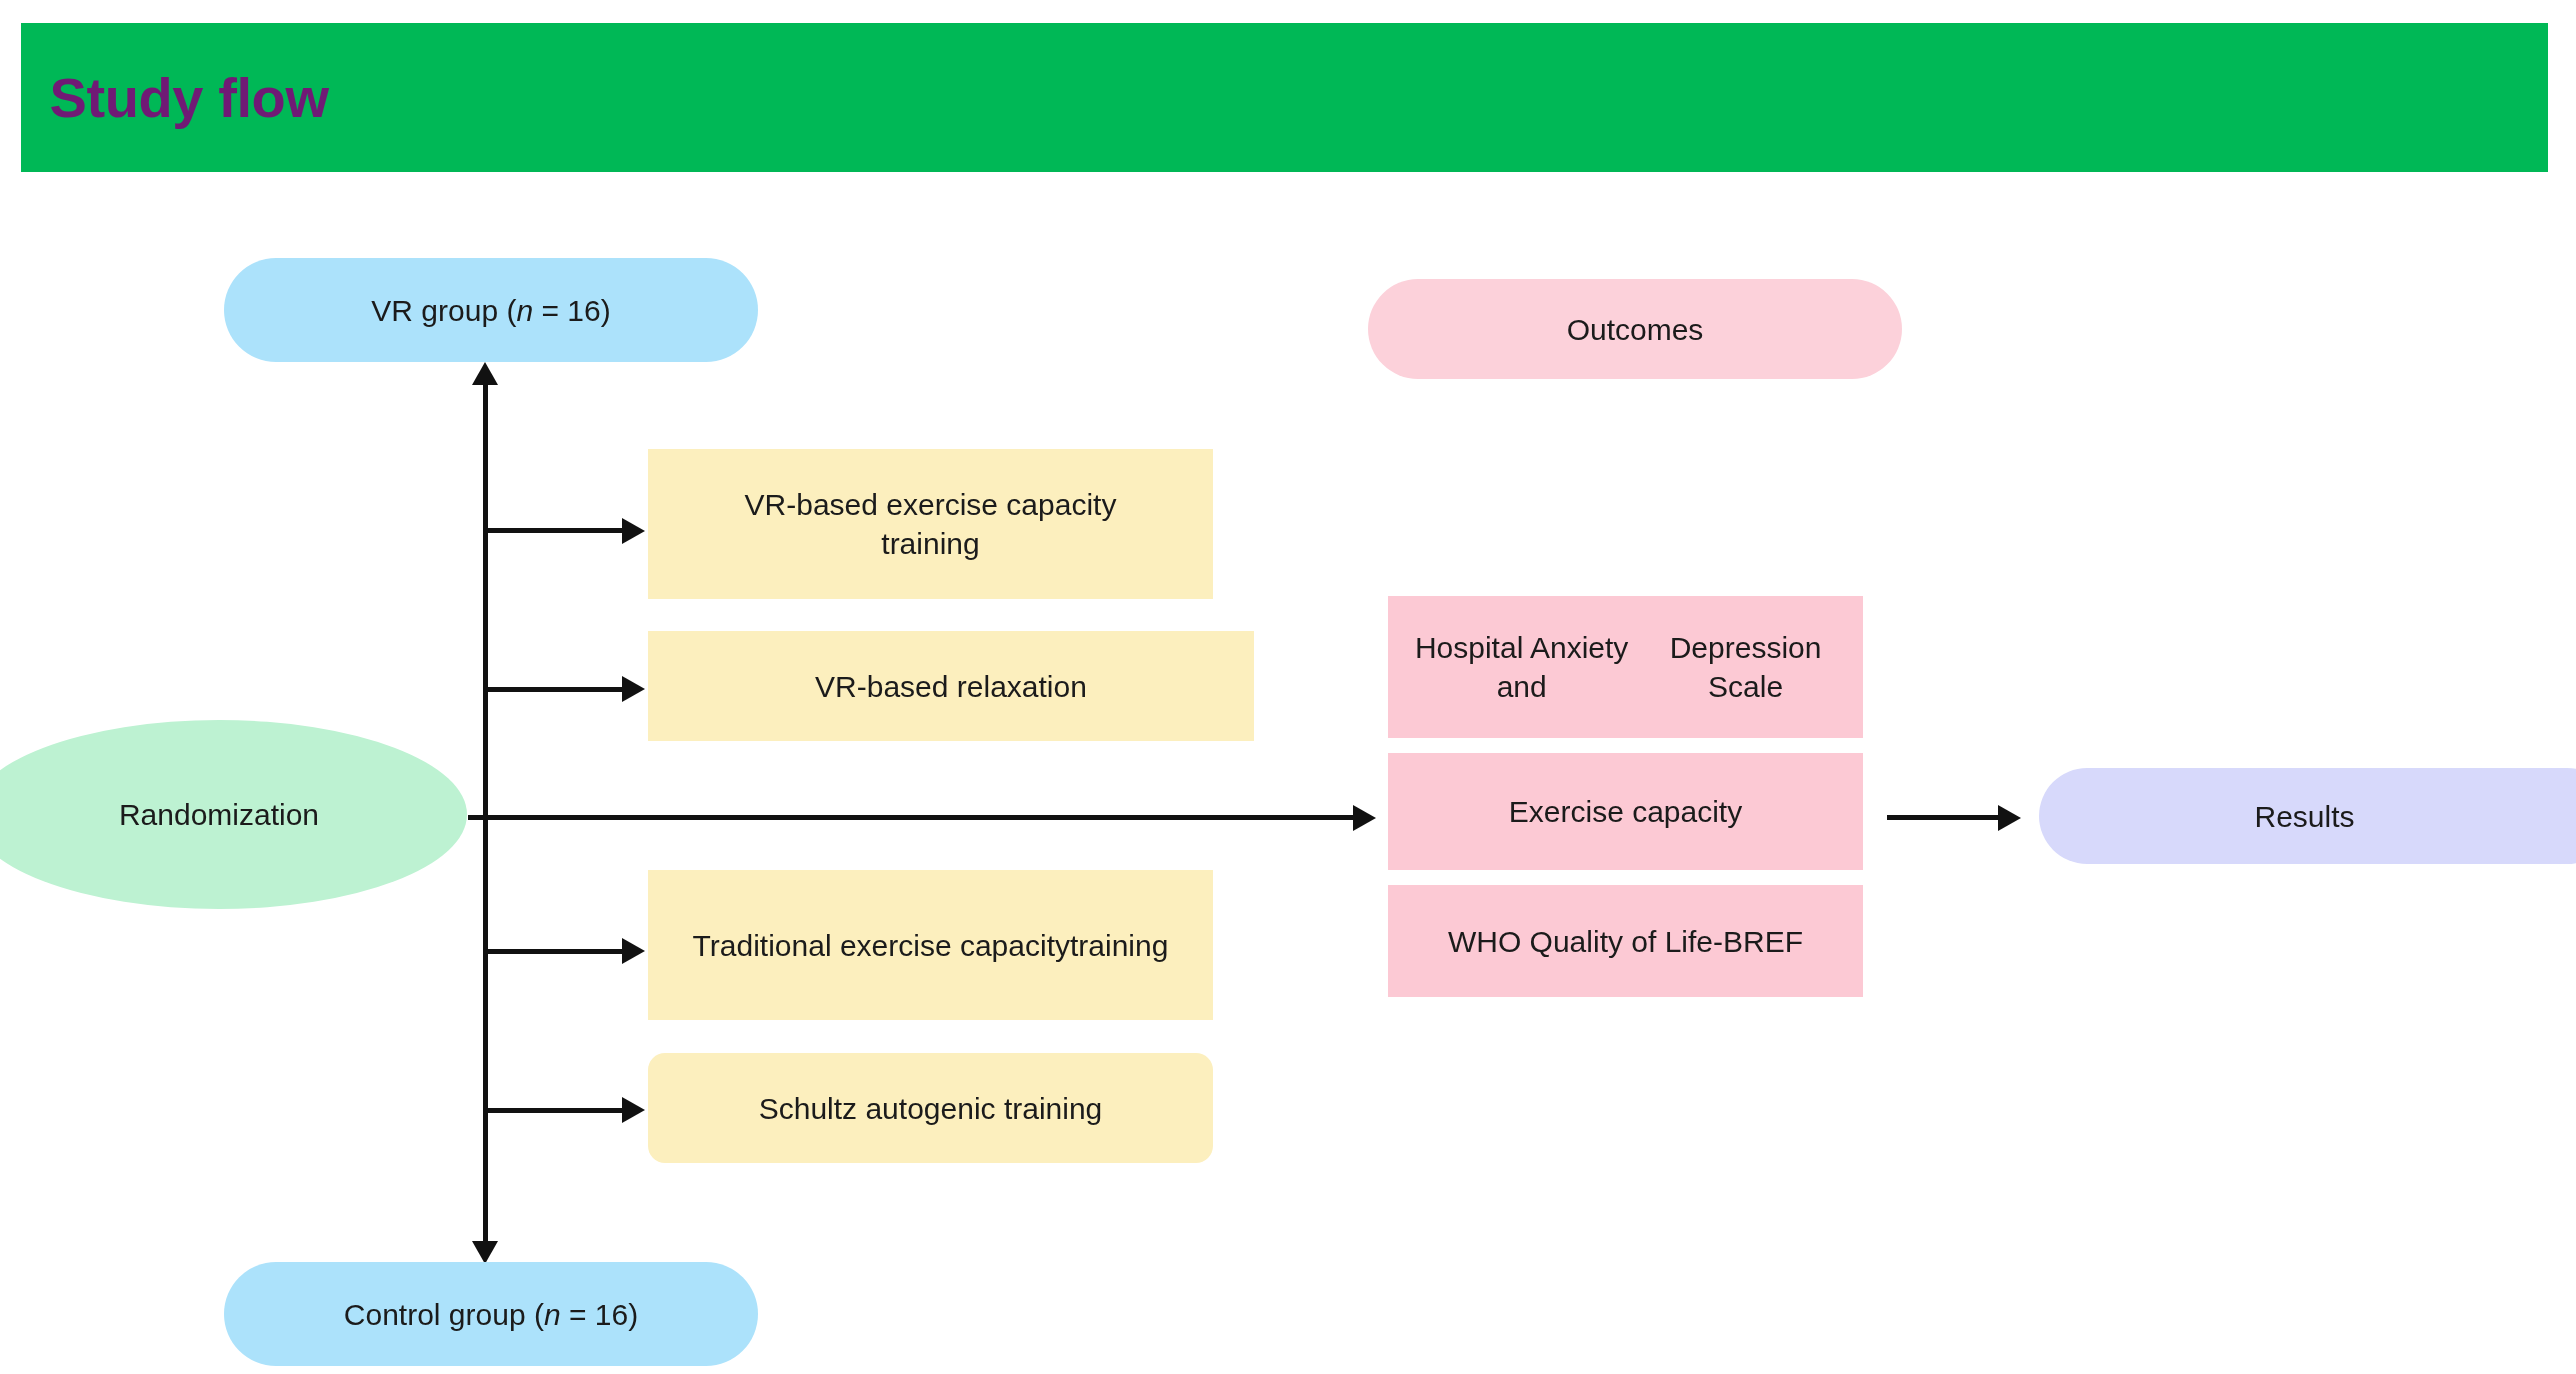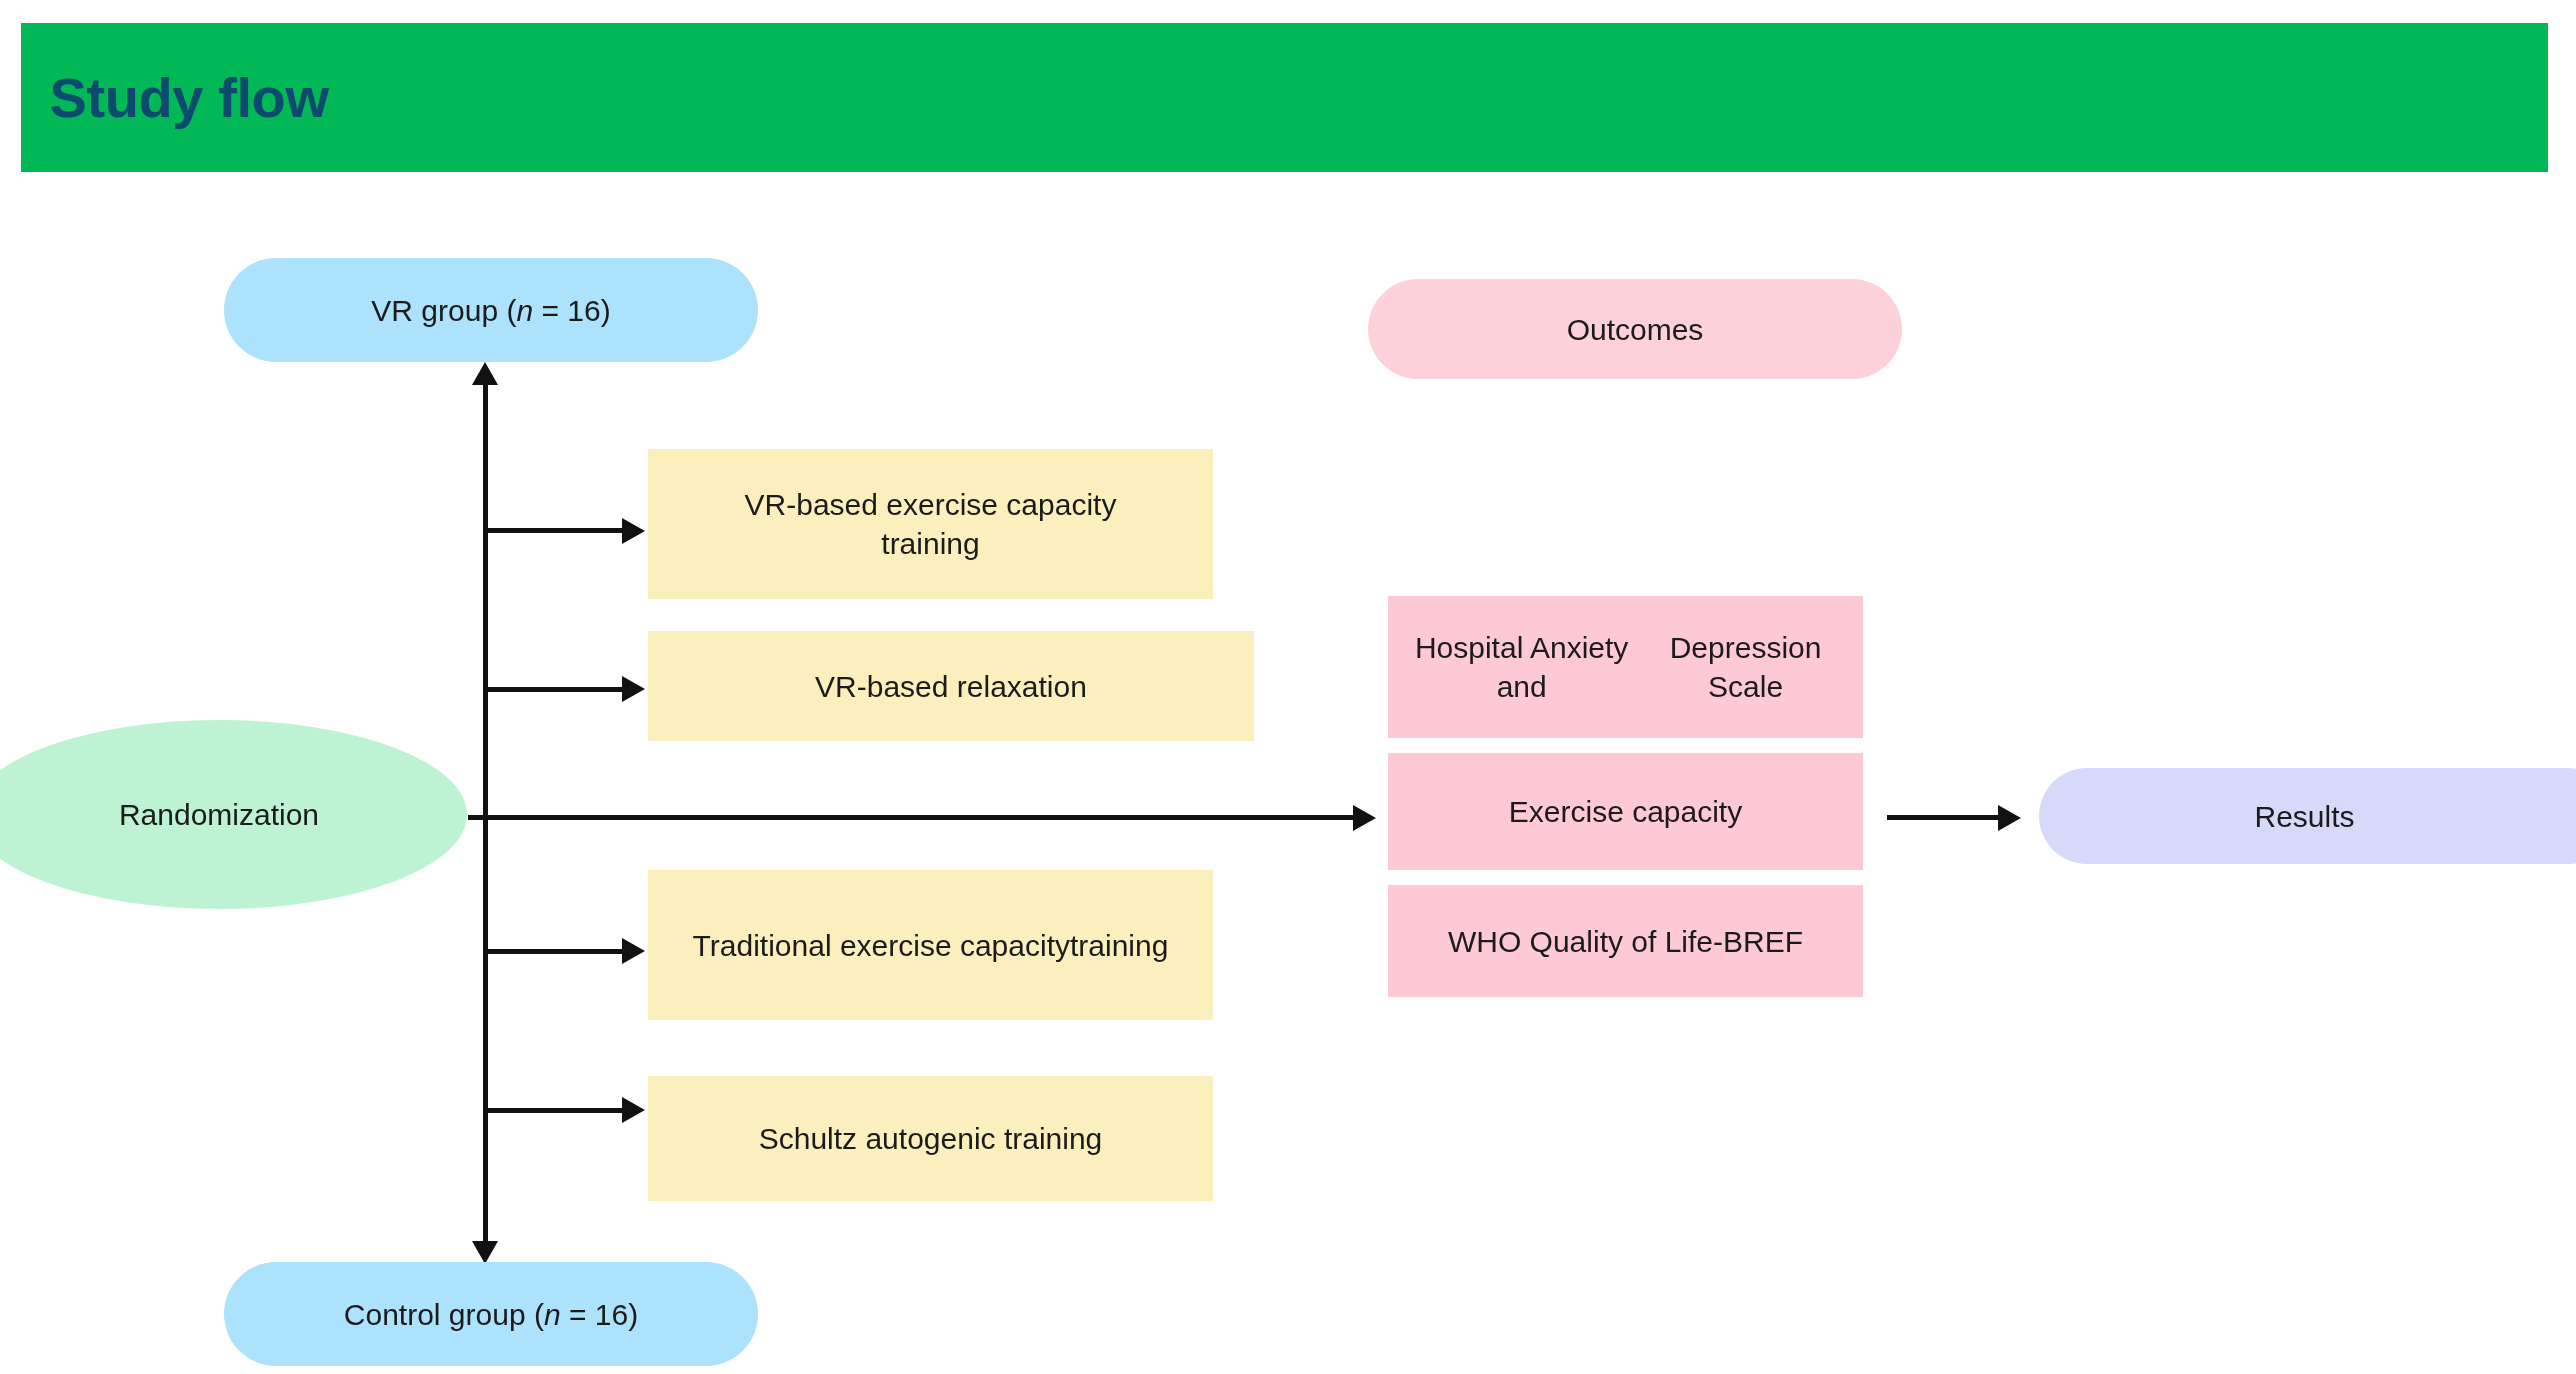"Study flow" #header-title { color: #0c4a6e -> #701a75 }
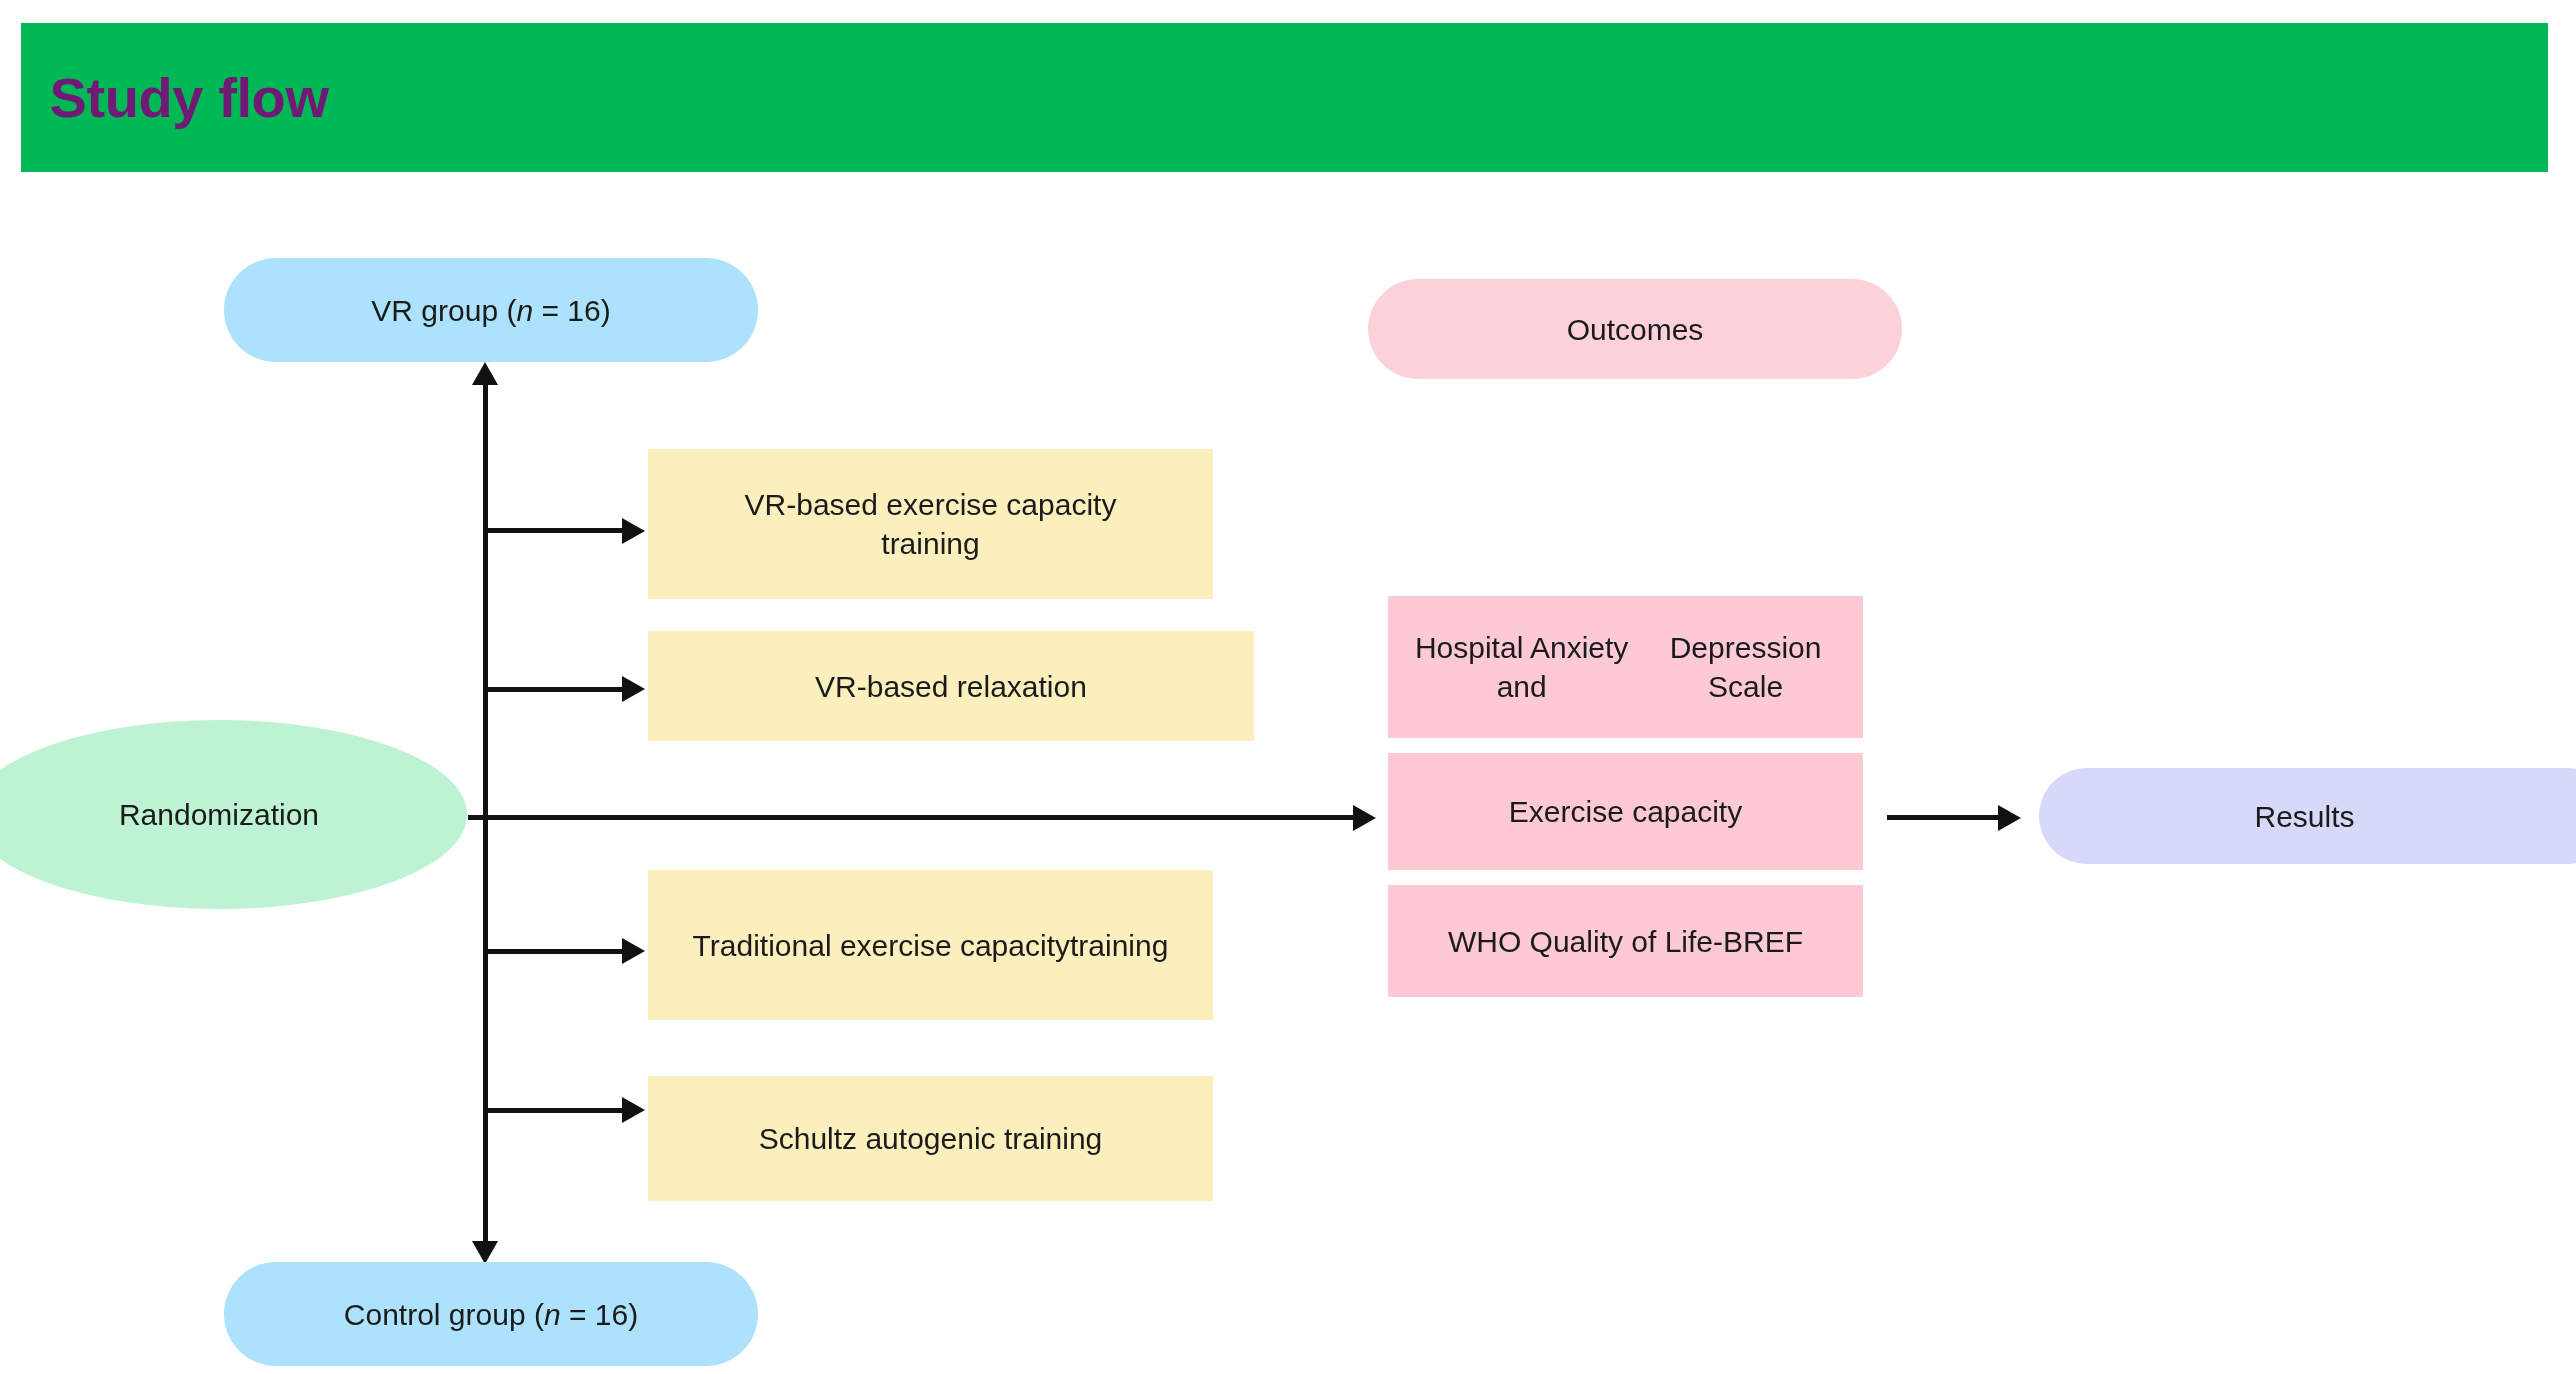"Schultz autogenic training" div.node { border-radius: none -> 17px; height: 125px -> 110px; top: 1076px -> 1053px }
